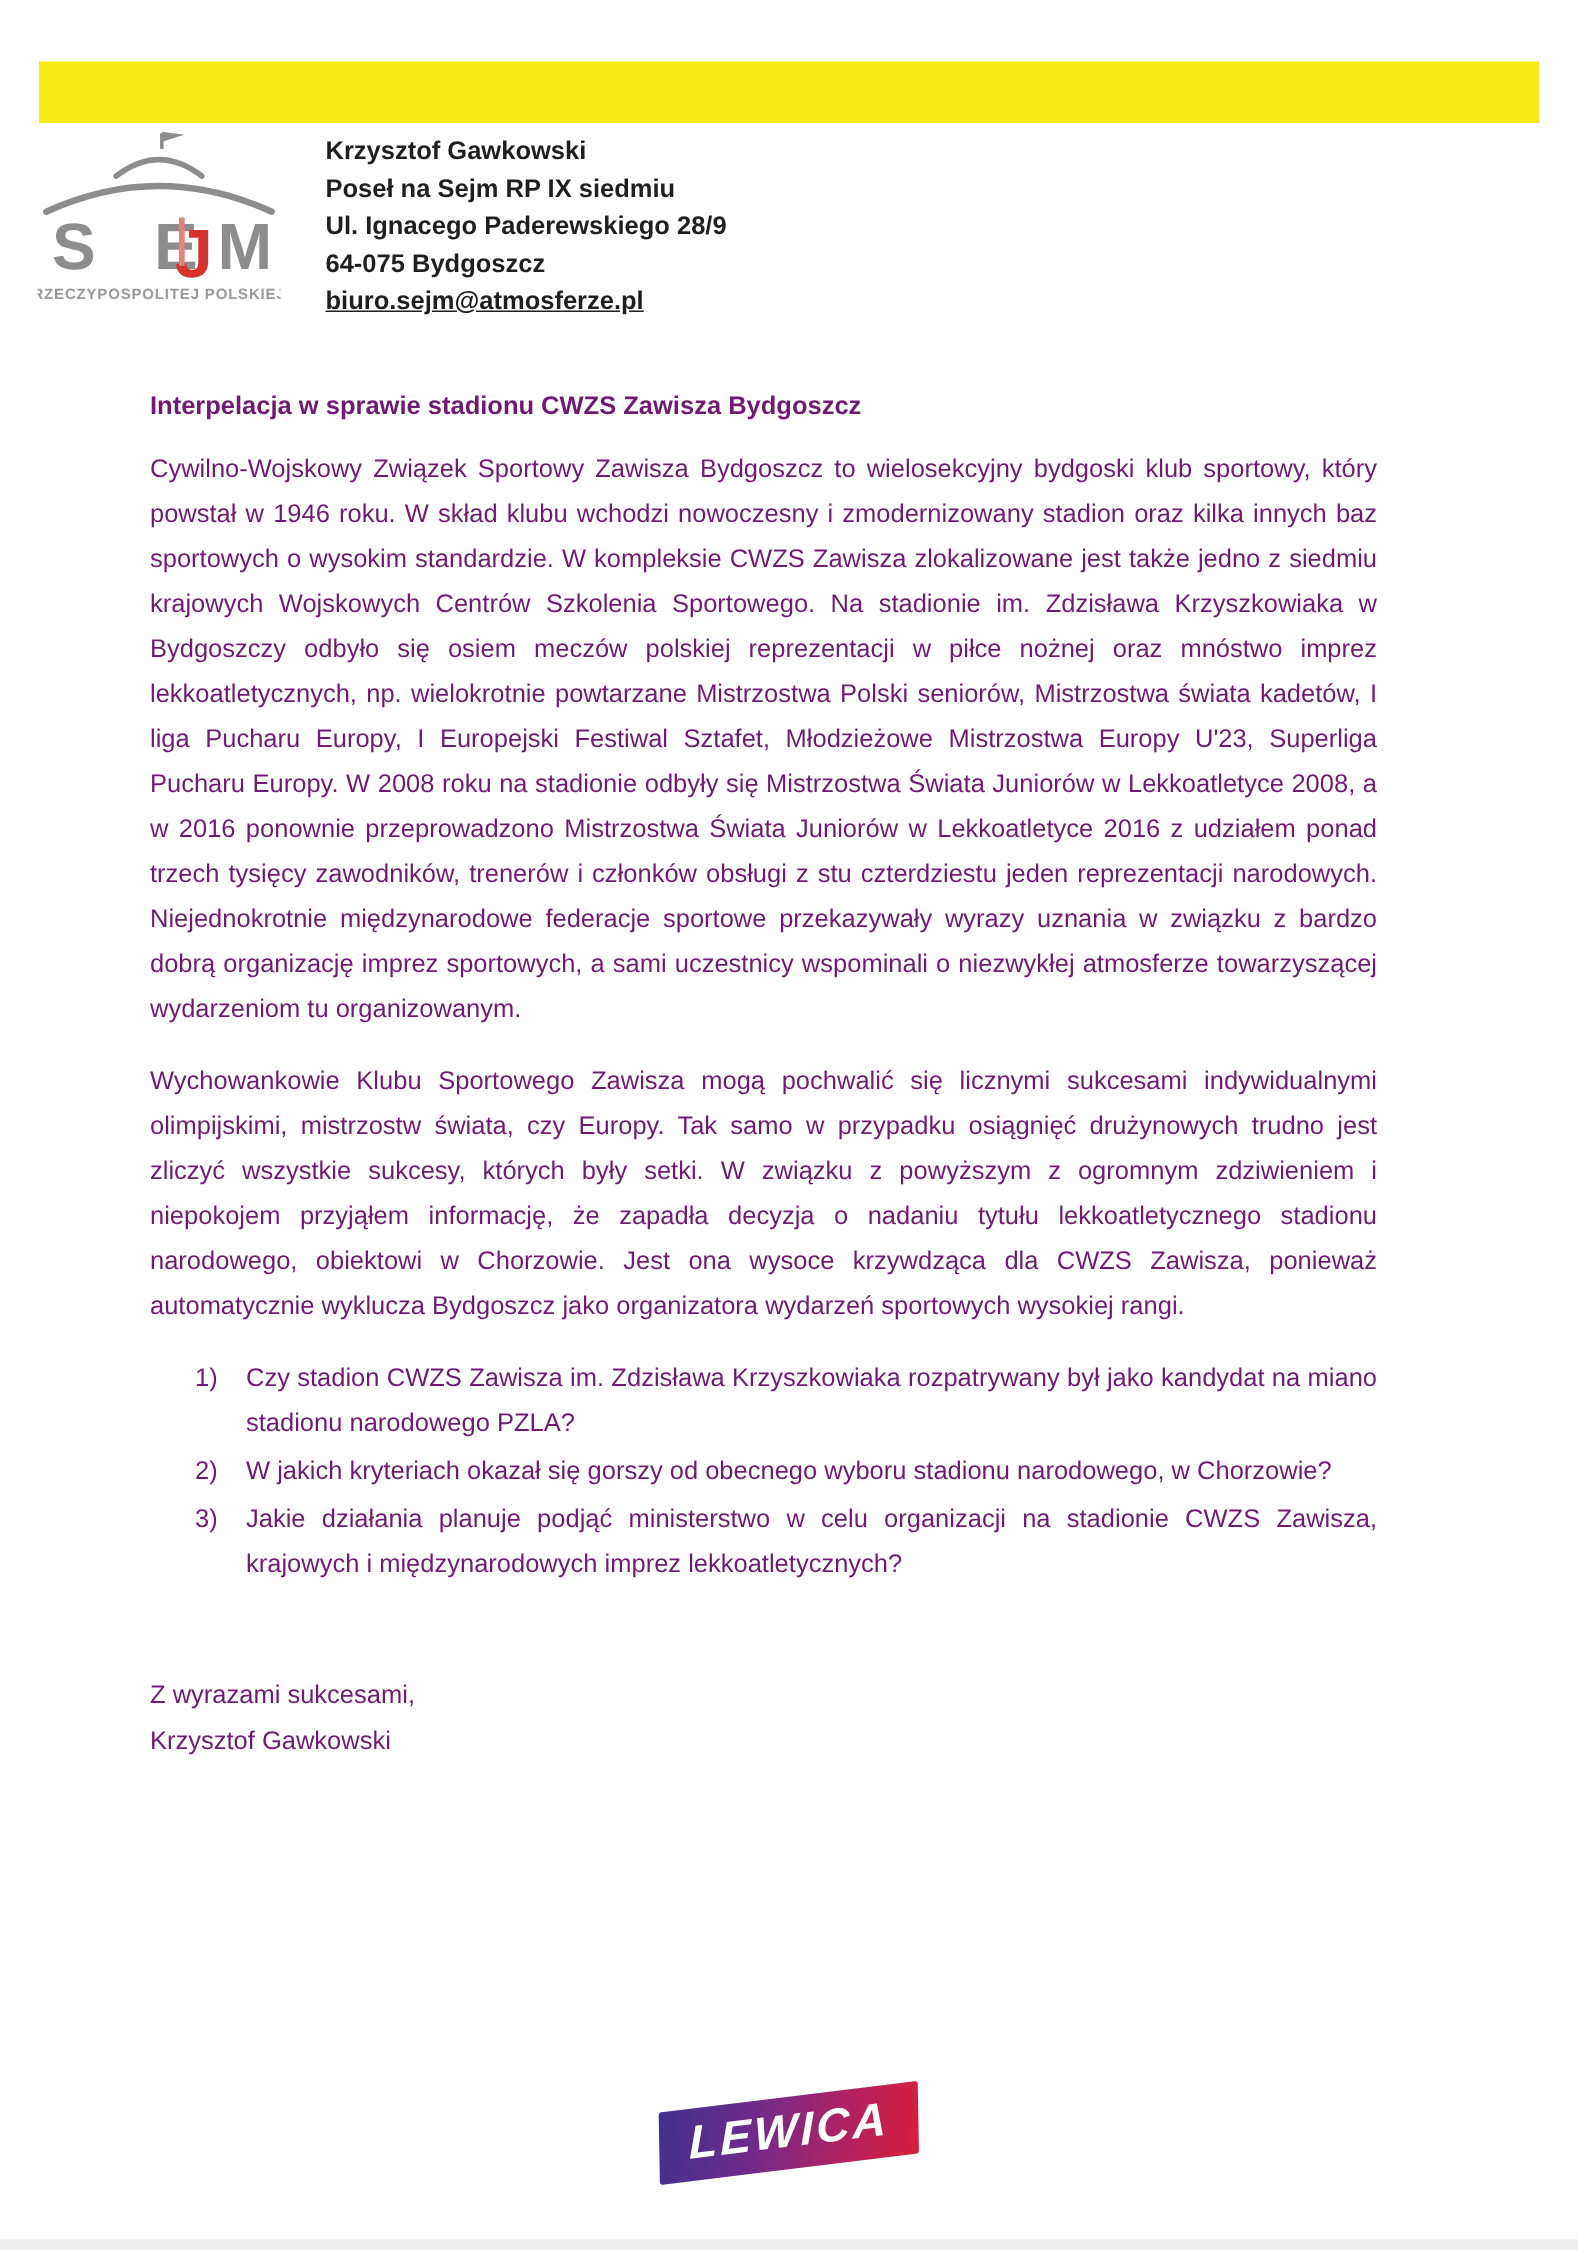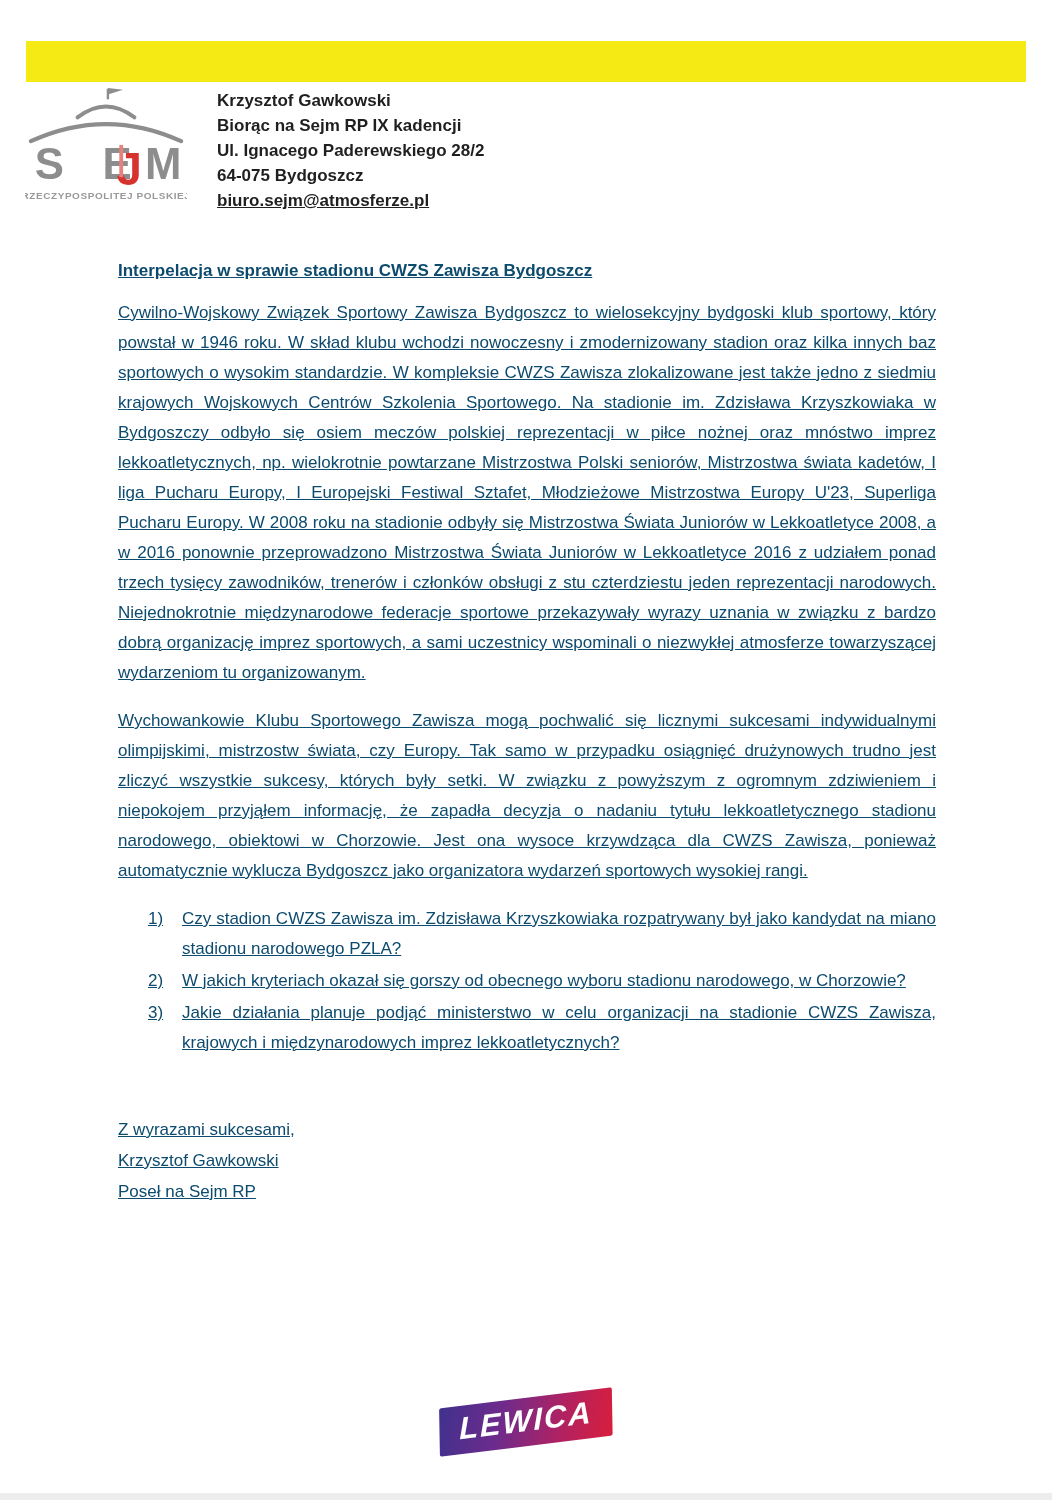"Biorąc na Sejm RP IX" div { text: Biorąc na Sejm RP IX kadencji -> Poseł na Sejm RP IX siedmiu }
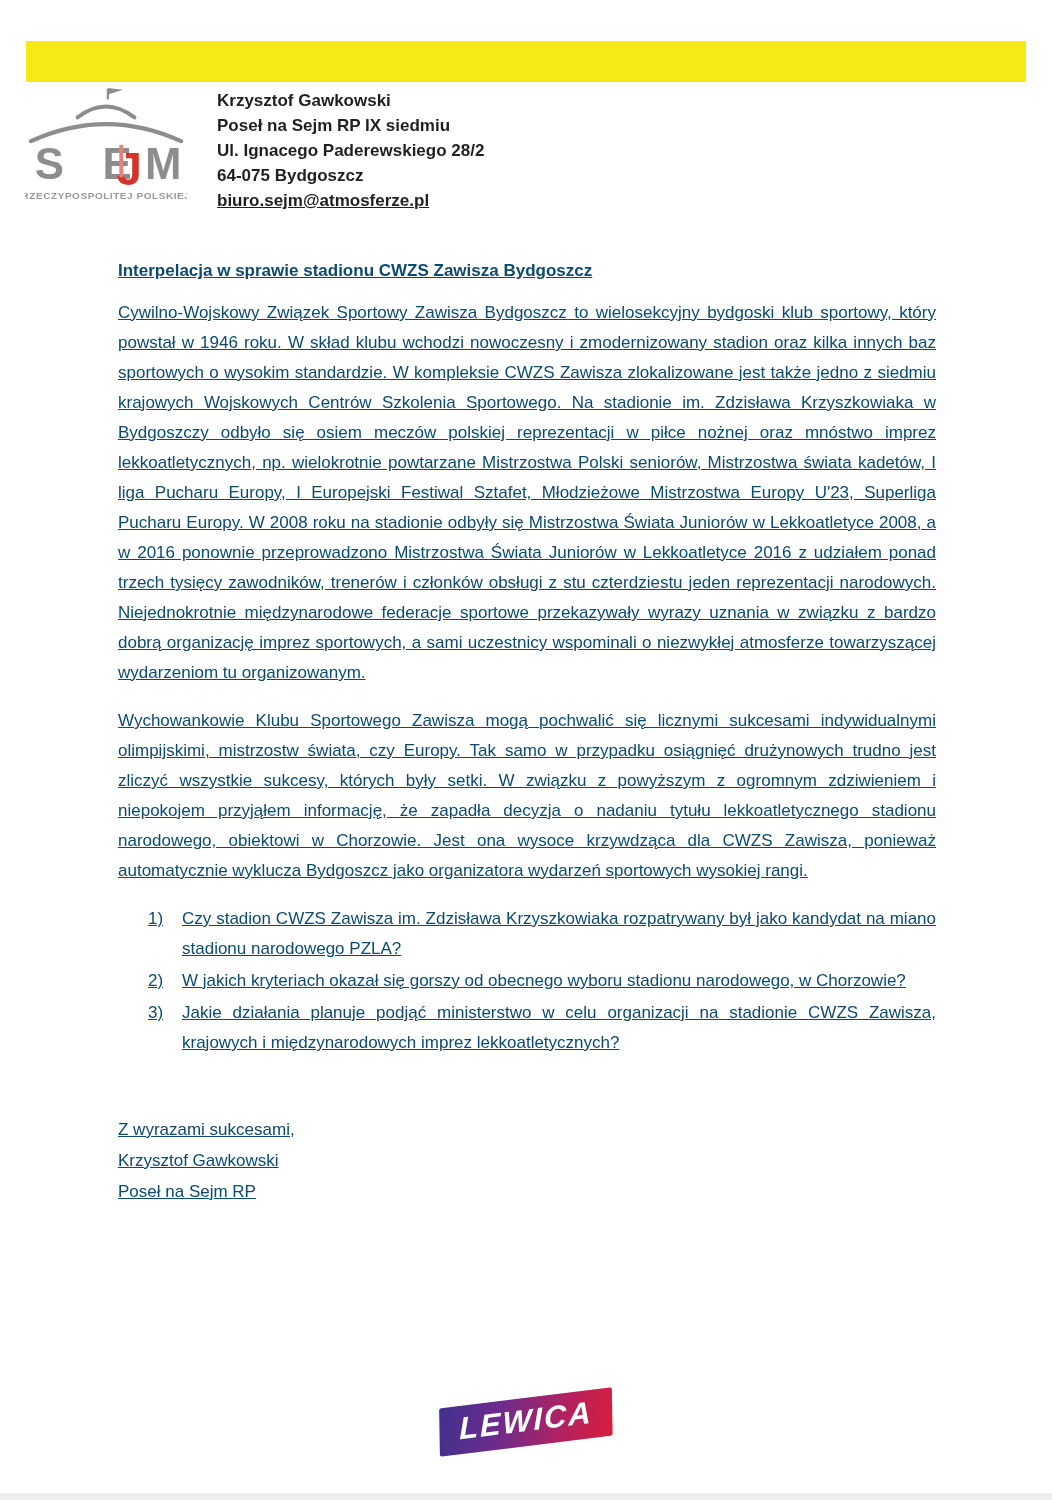"Ul. Ignacego Paderewskiego 28/2" div { text: 28/2 -> 28/9 }
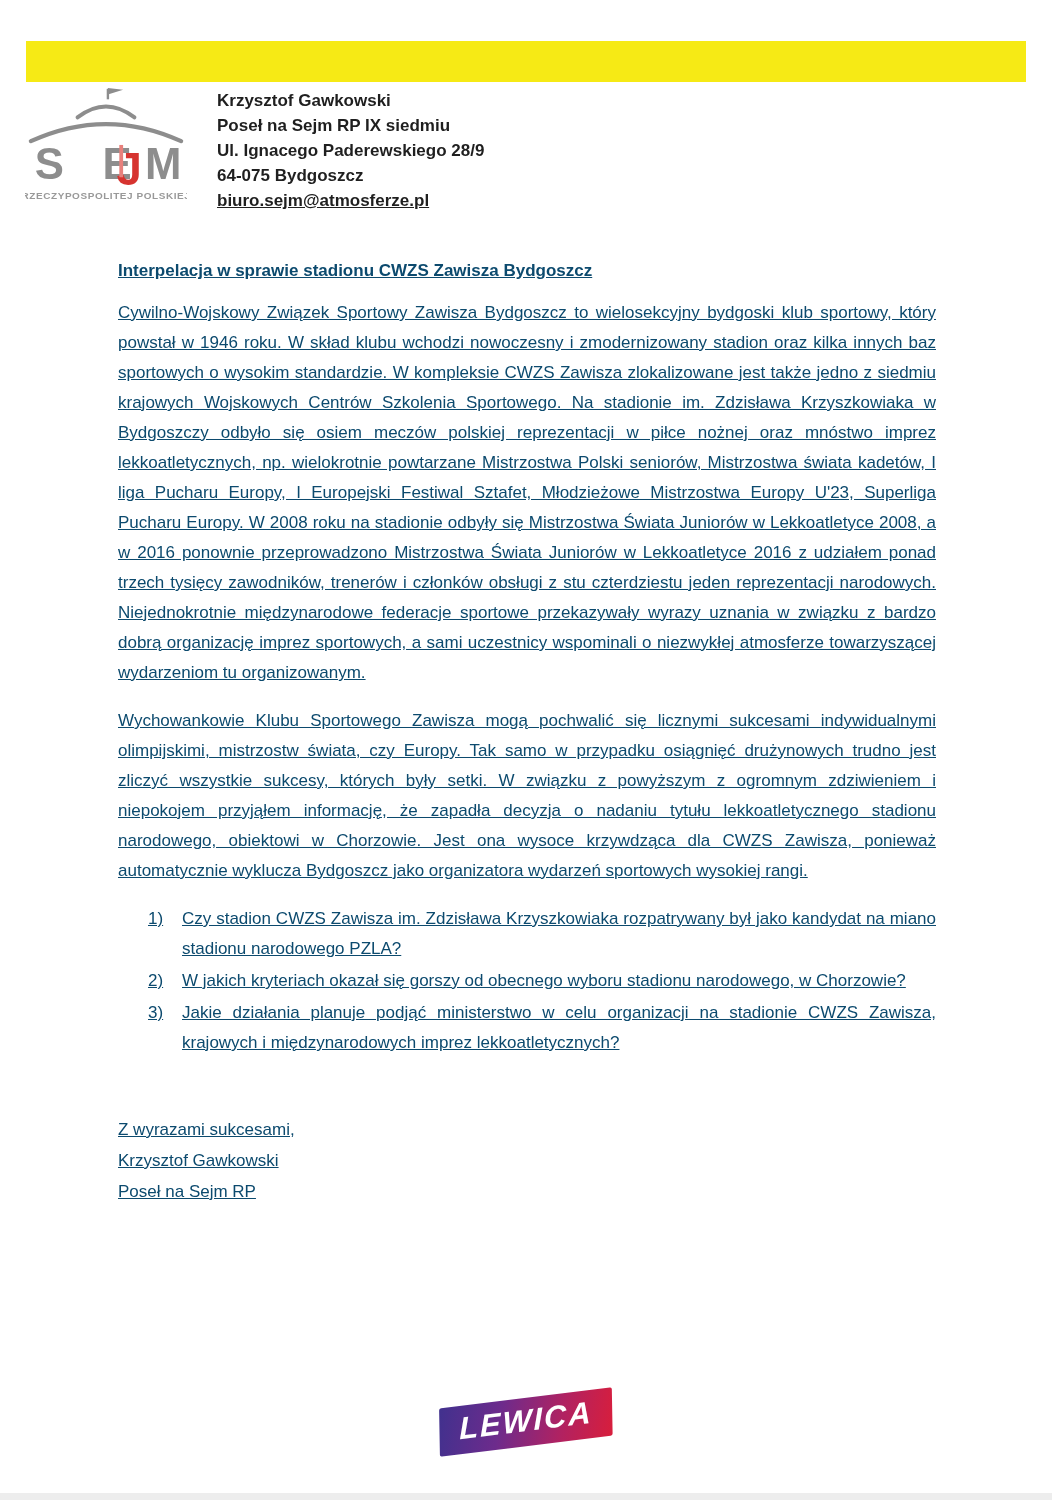"Interpelacja w sprawie stadionu CWZS" .content { color: #0c4a6e -> #701a75; left: 118px -> 100px; text-decoration: underline -> none }
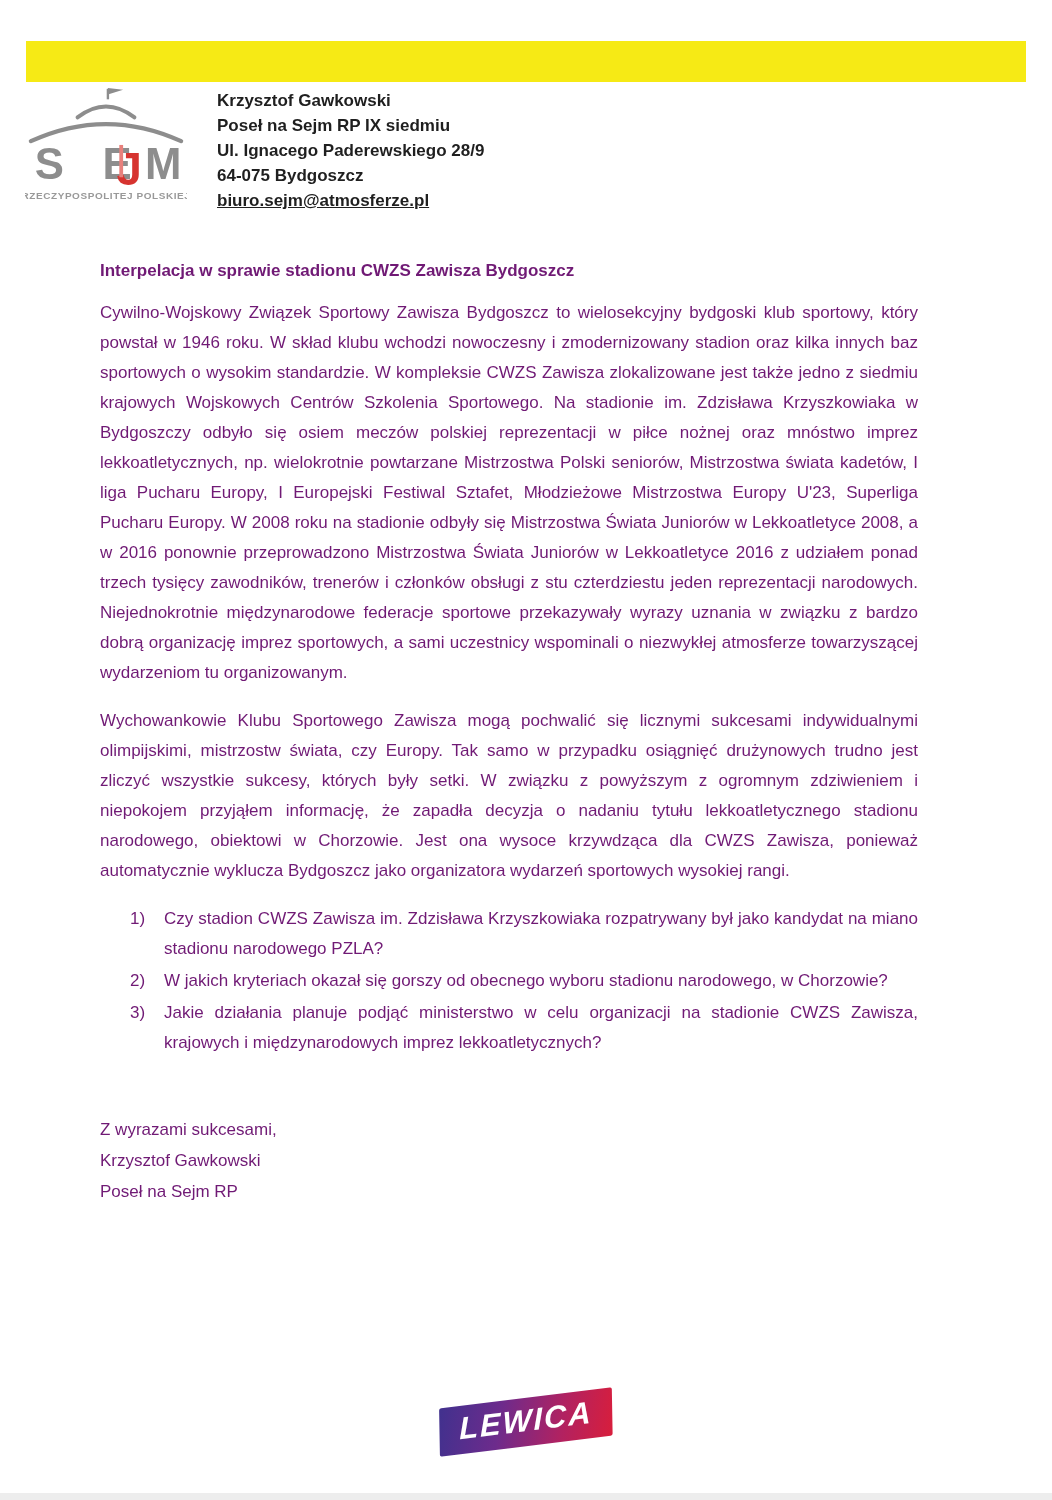"Poseł na Sejm RP" div { html: <div>Poseł na Sejm RP</div> -> none }
